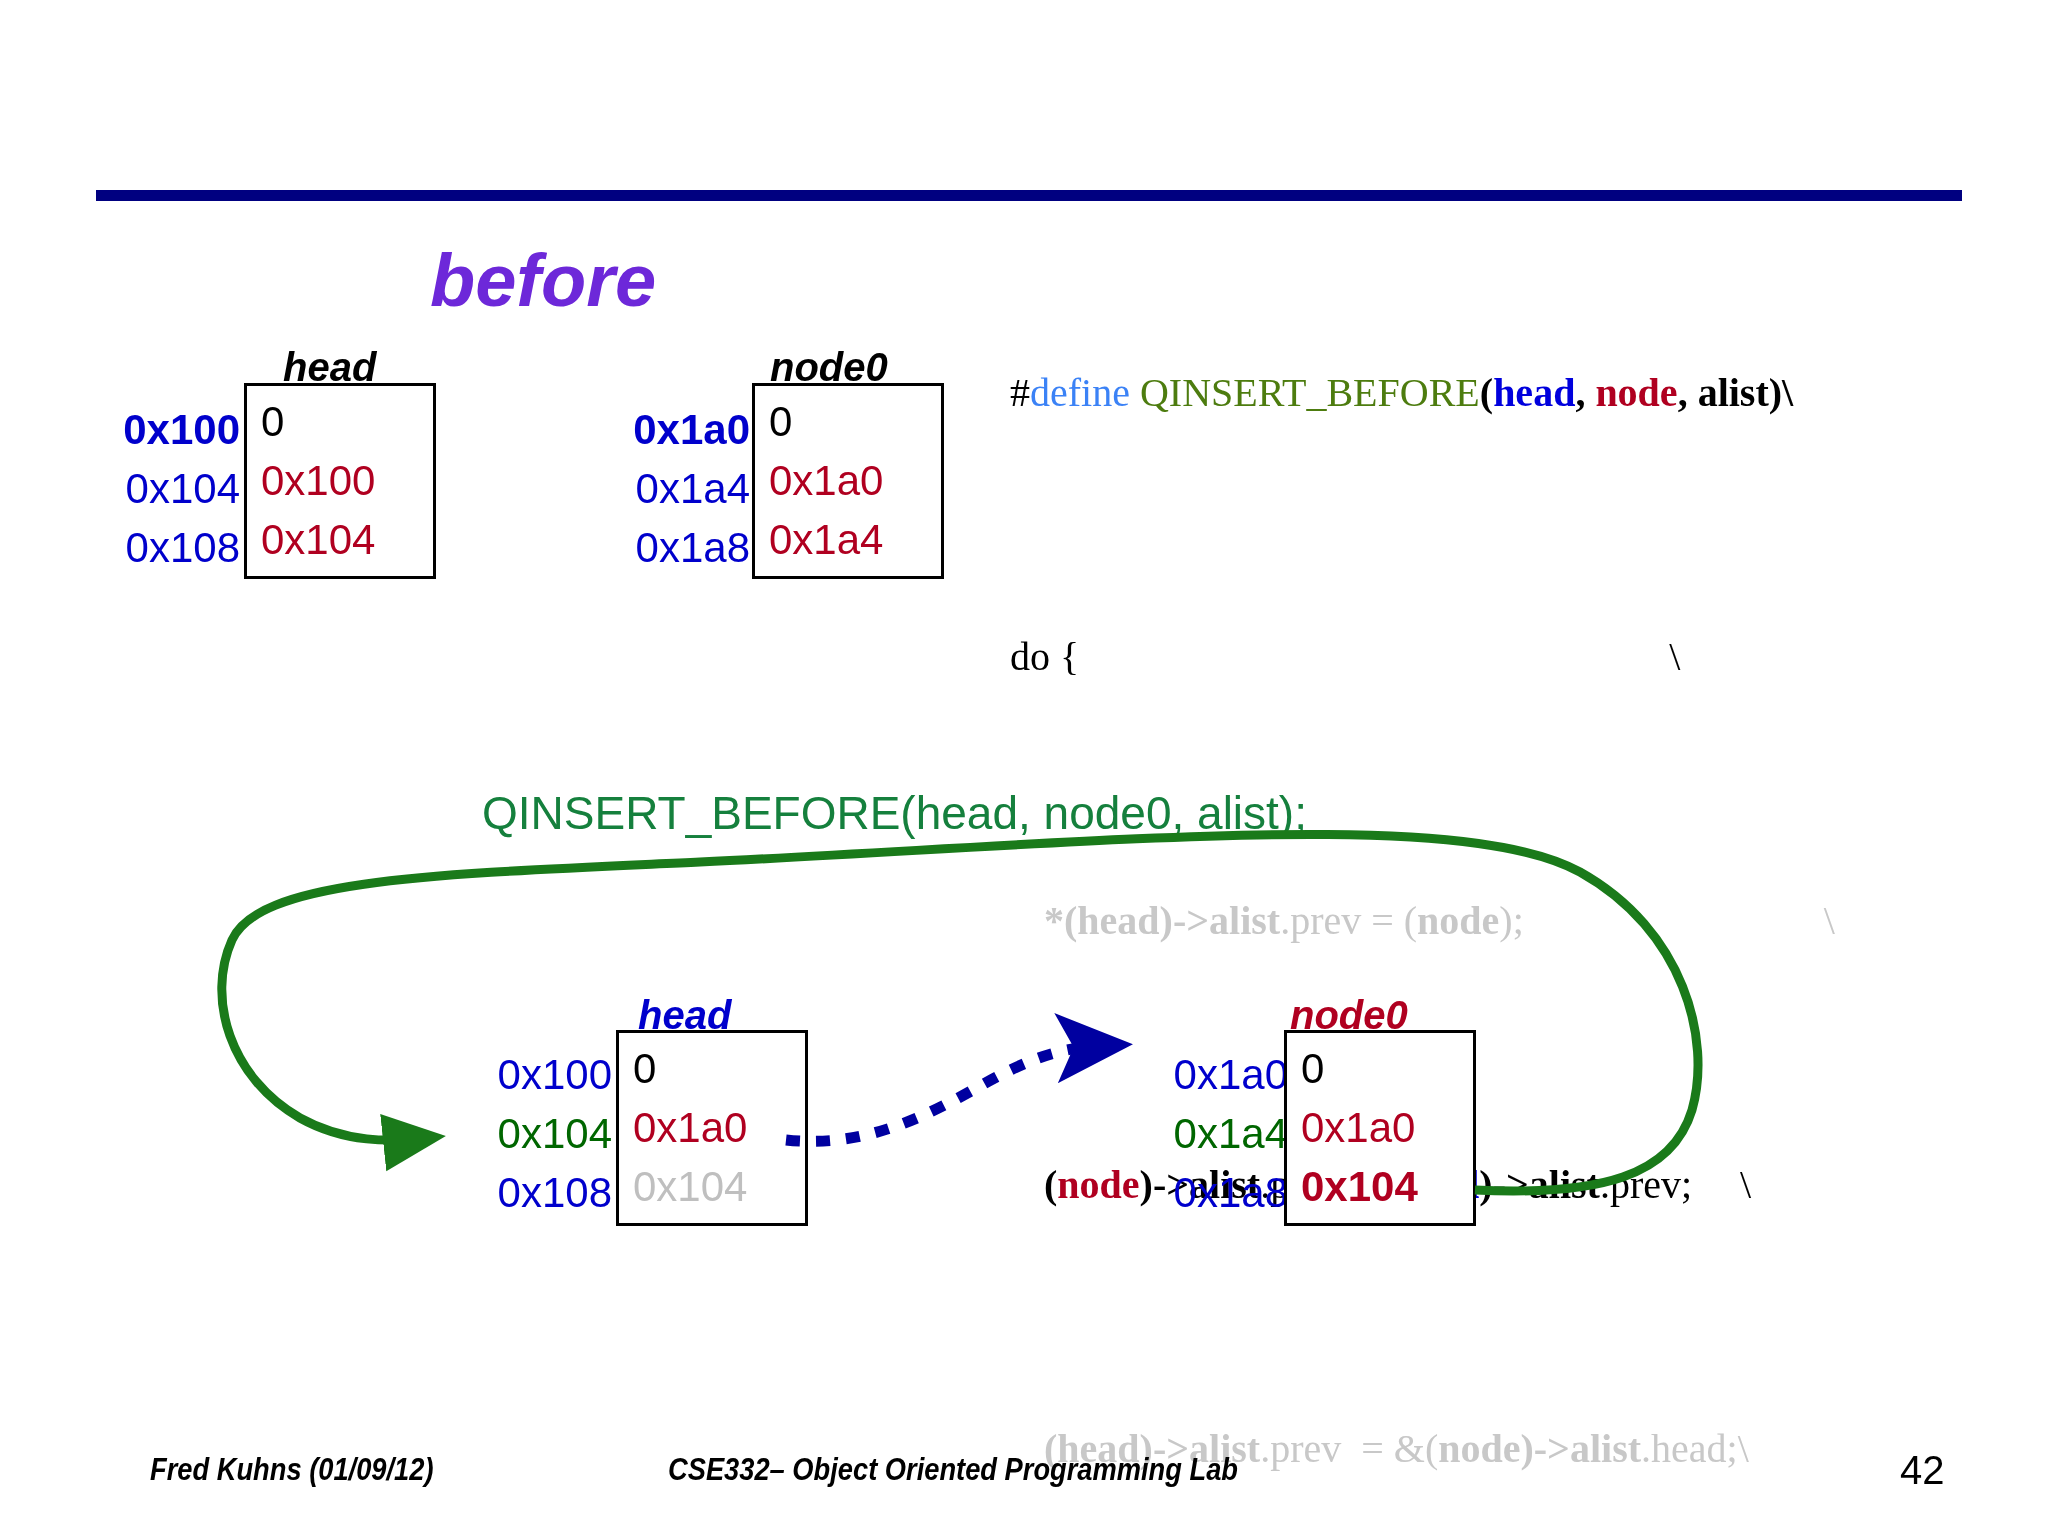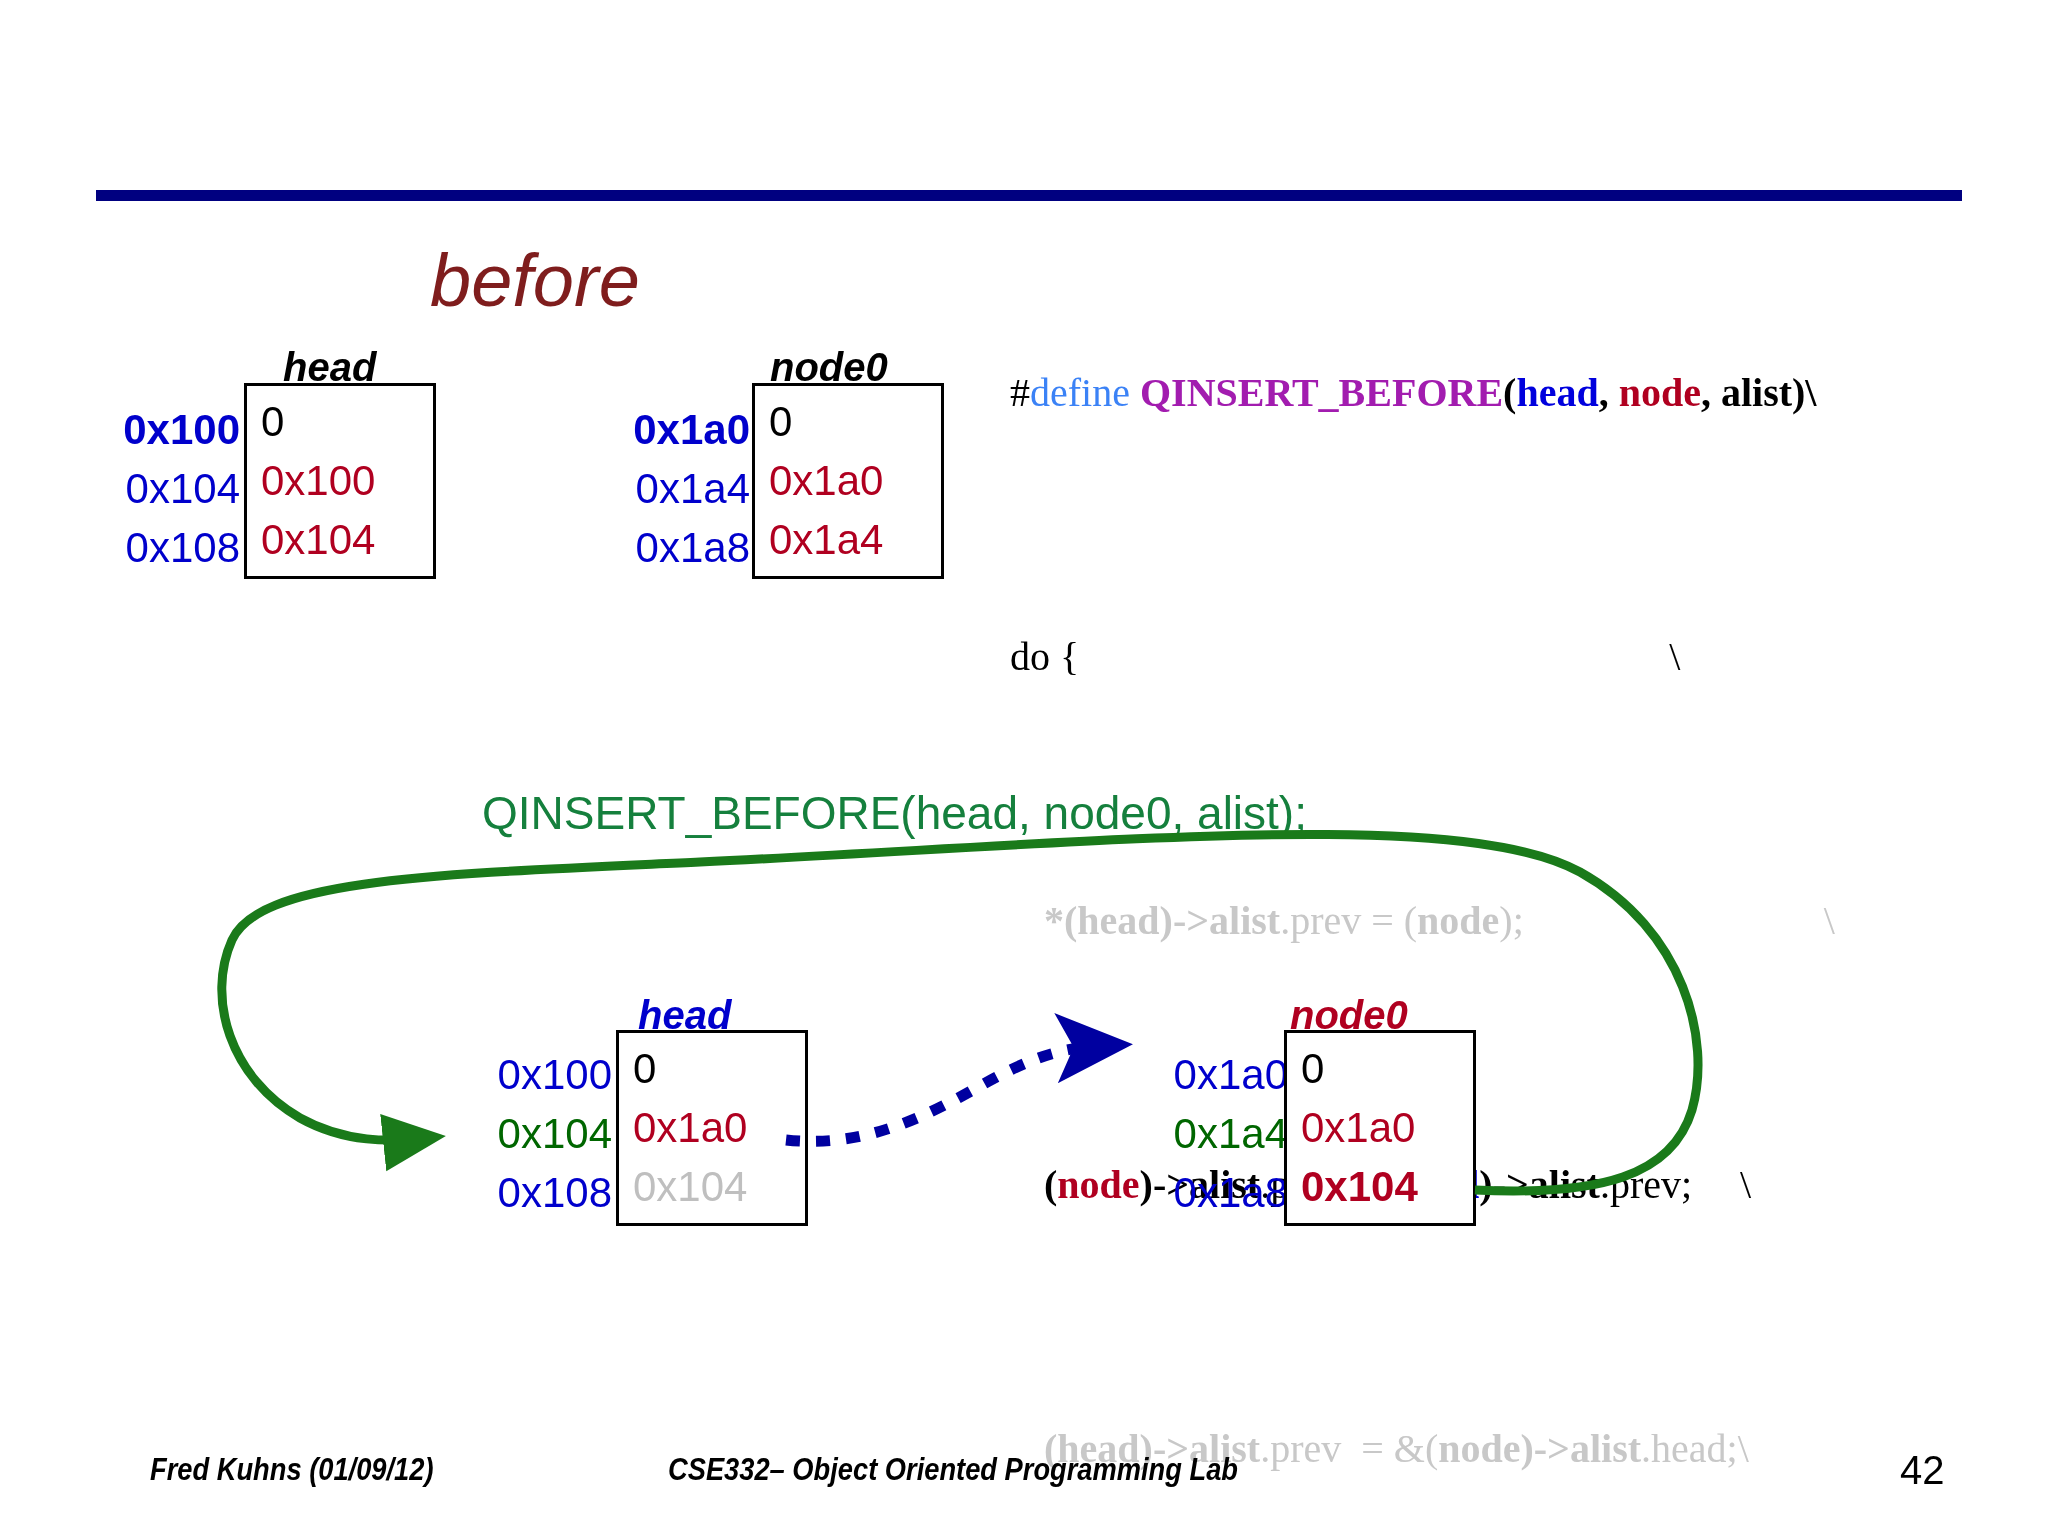"before" .before-label { color: #7f1d1d -> #6d28d9; font-weight: 400 -> 700 }
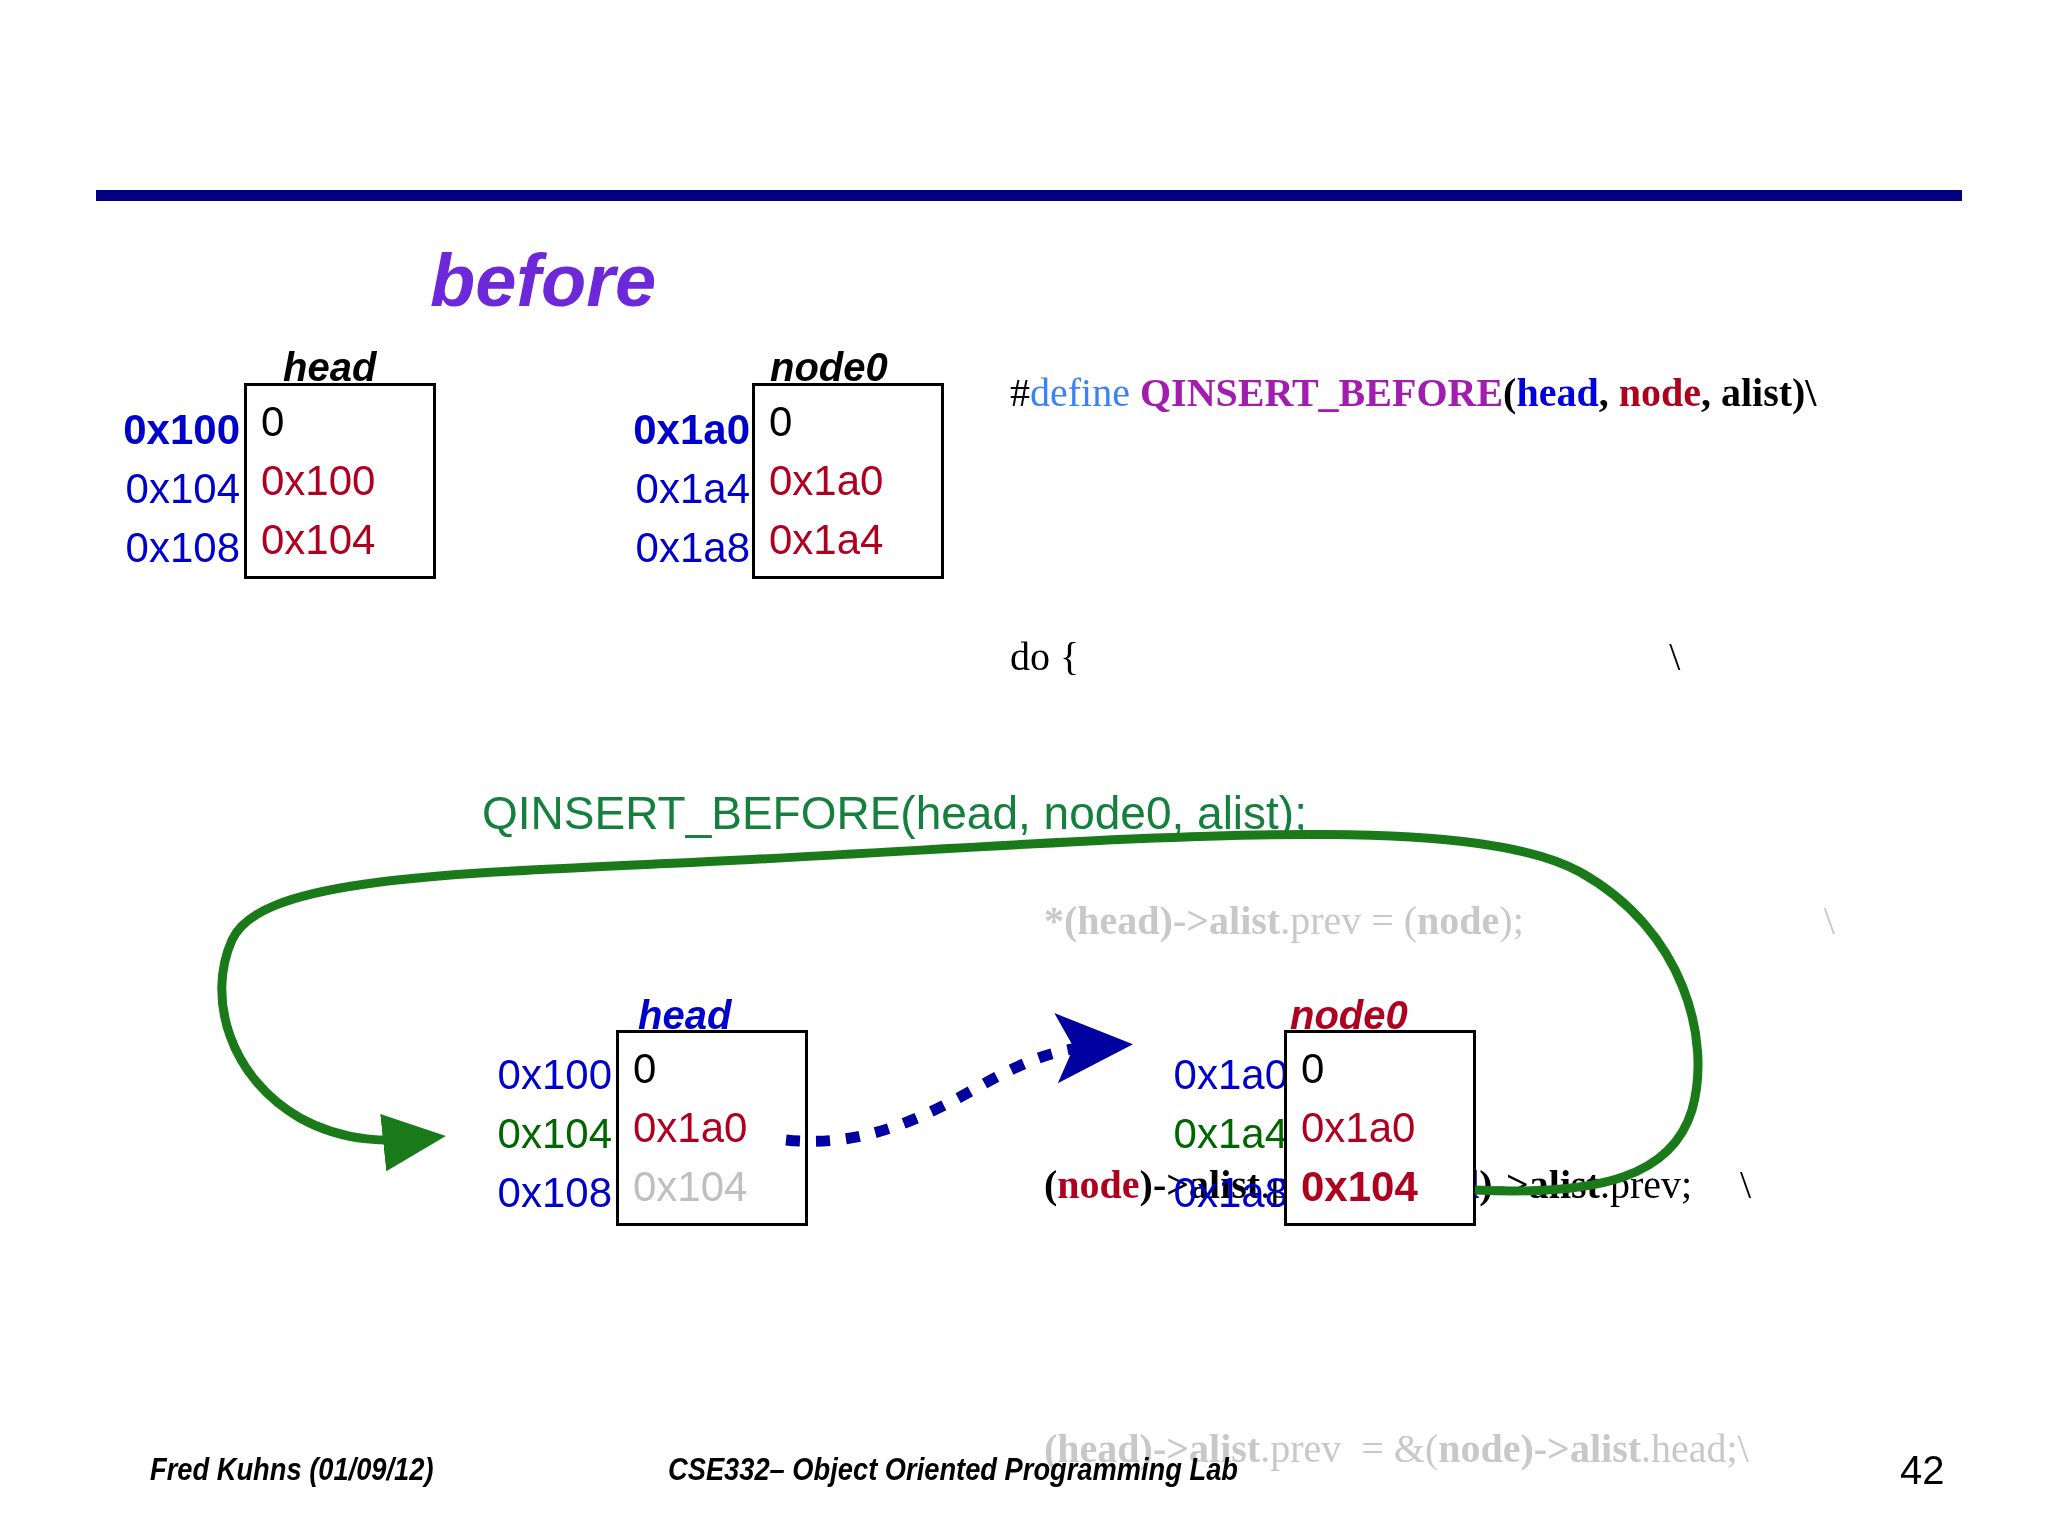"QINSERT_BEFORE" .macro-name { color: #a21caf -> #4d7c0f; font-weight: bold -> none }
